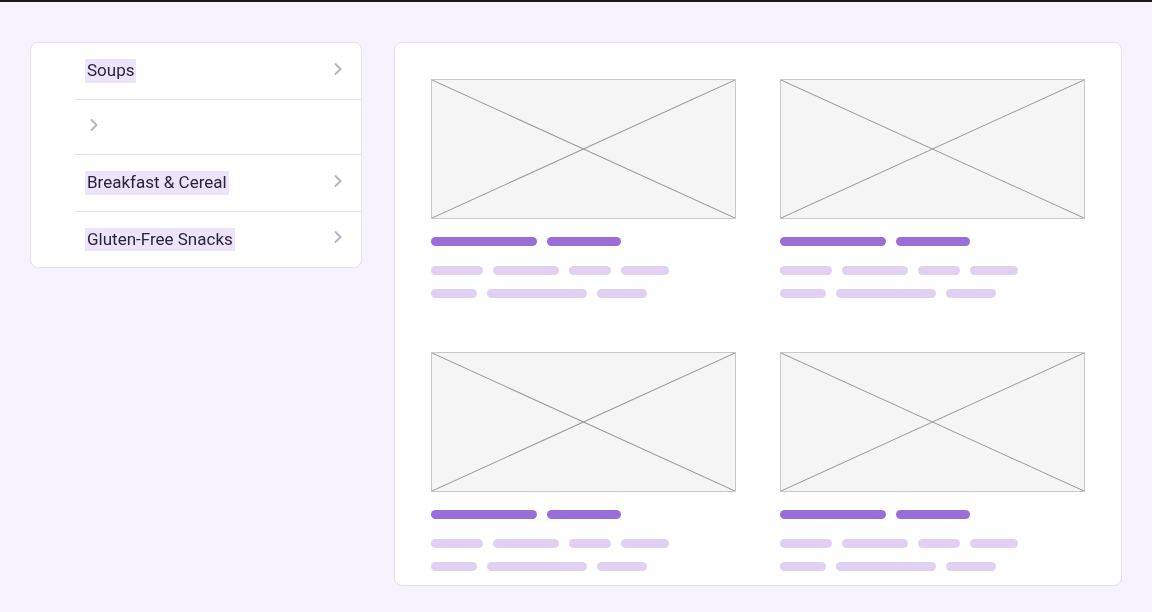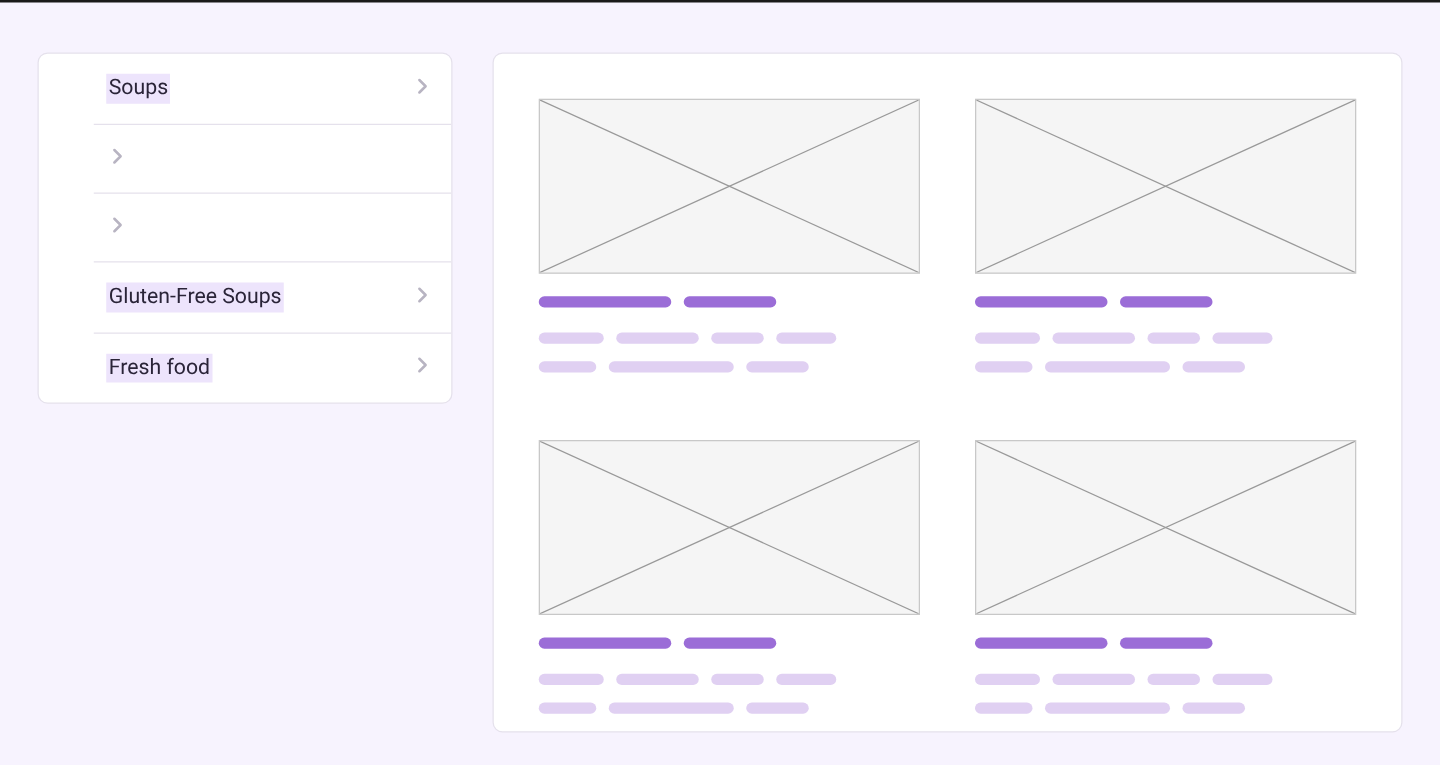"Breakfast & Cereal" span.sidebar-label { html: none -> <span>Breakfast &amp; Cereal</span> }
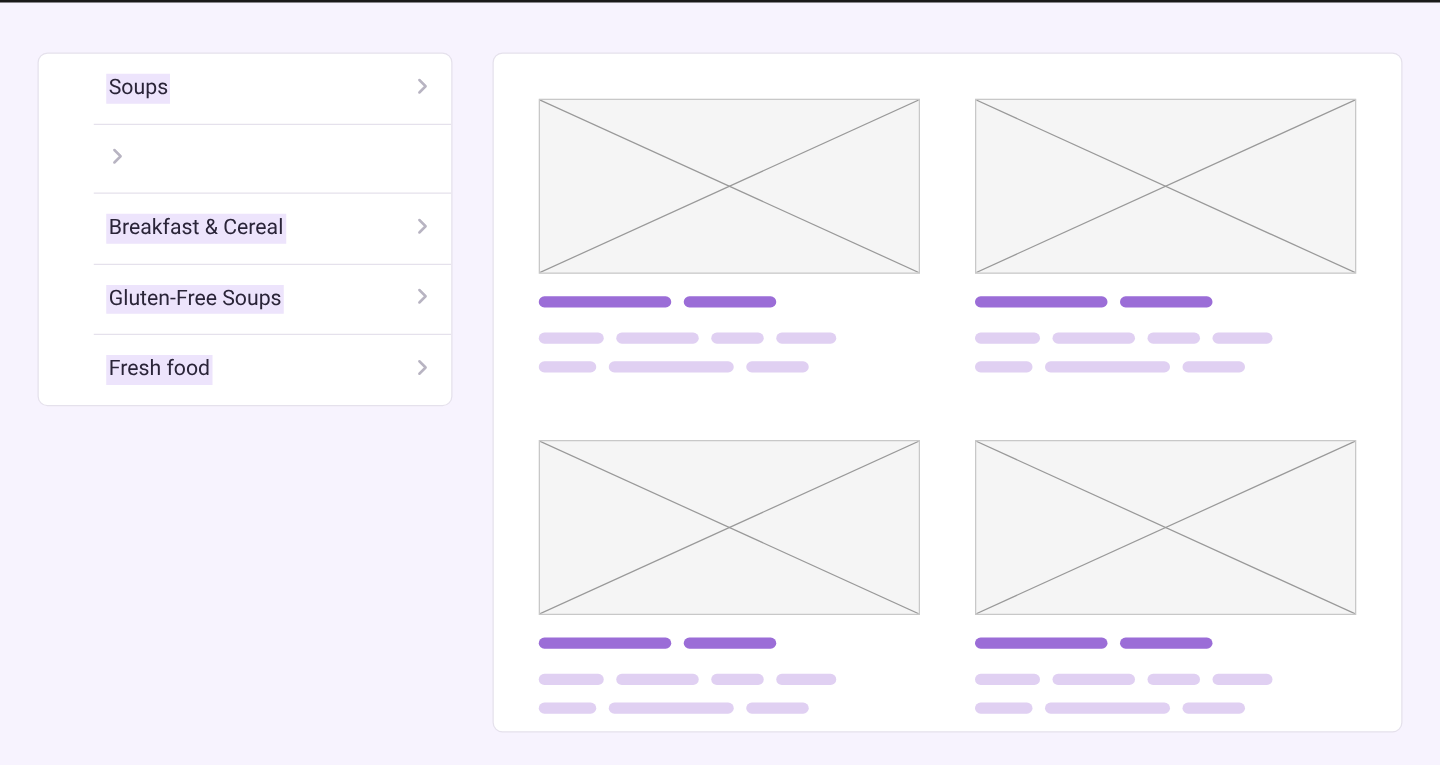"Gluten-Free Soups" span.sidebar-label { text: Soups -> Snacks }
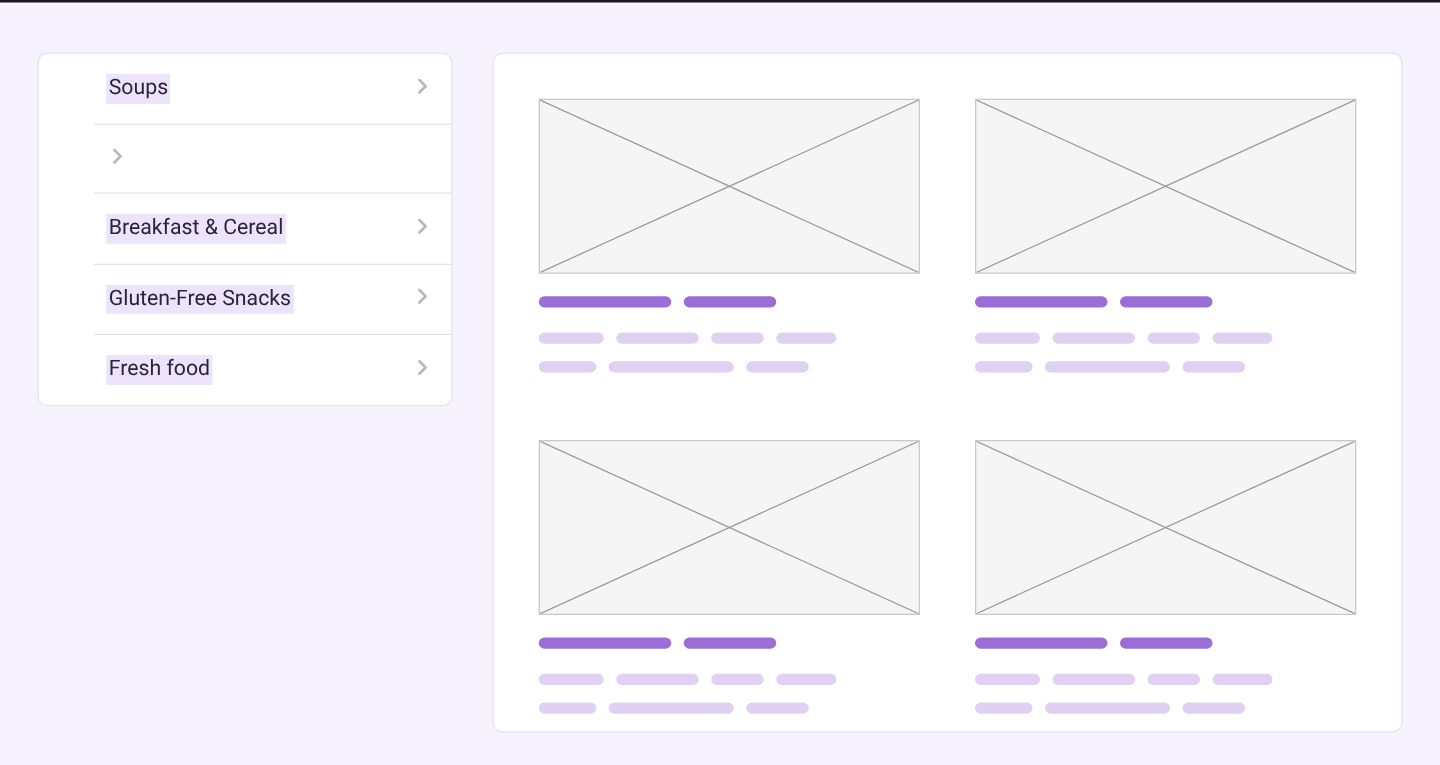"Fresh food" div.sidebar-item { html: <div> <span>Fresh food</span> <span> <svg> <path></path> </svg> </span> </div> -> none }
